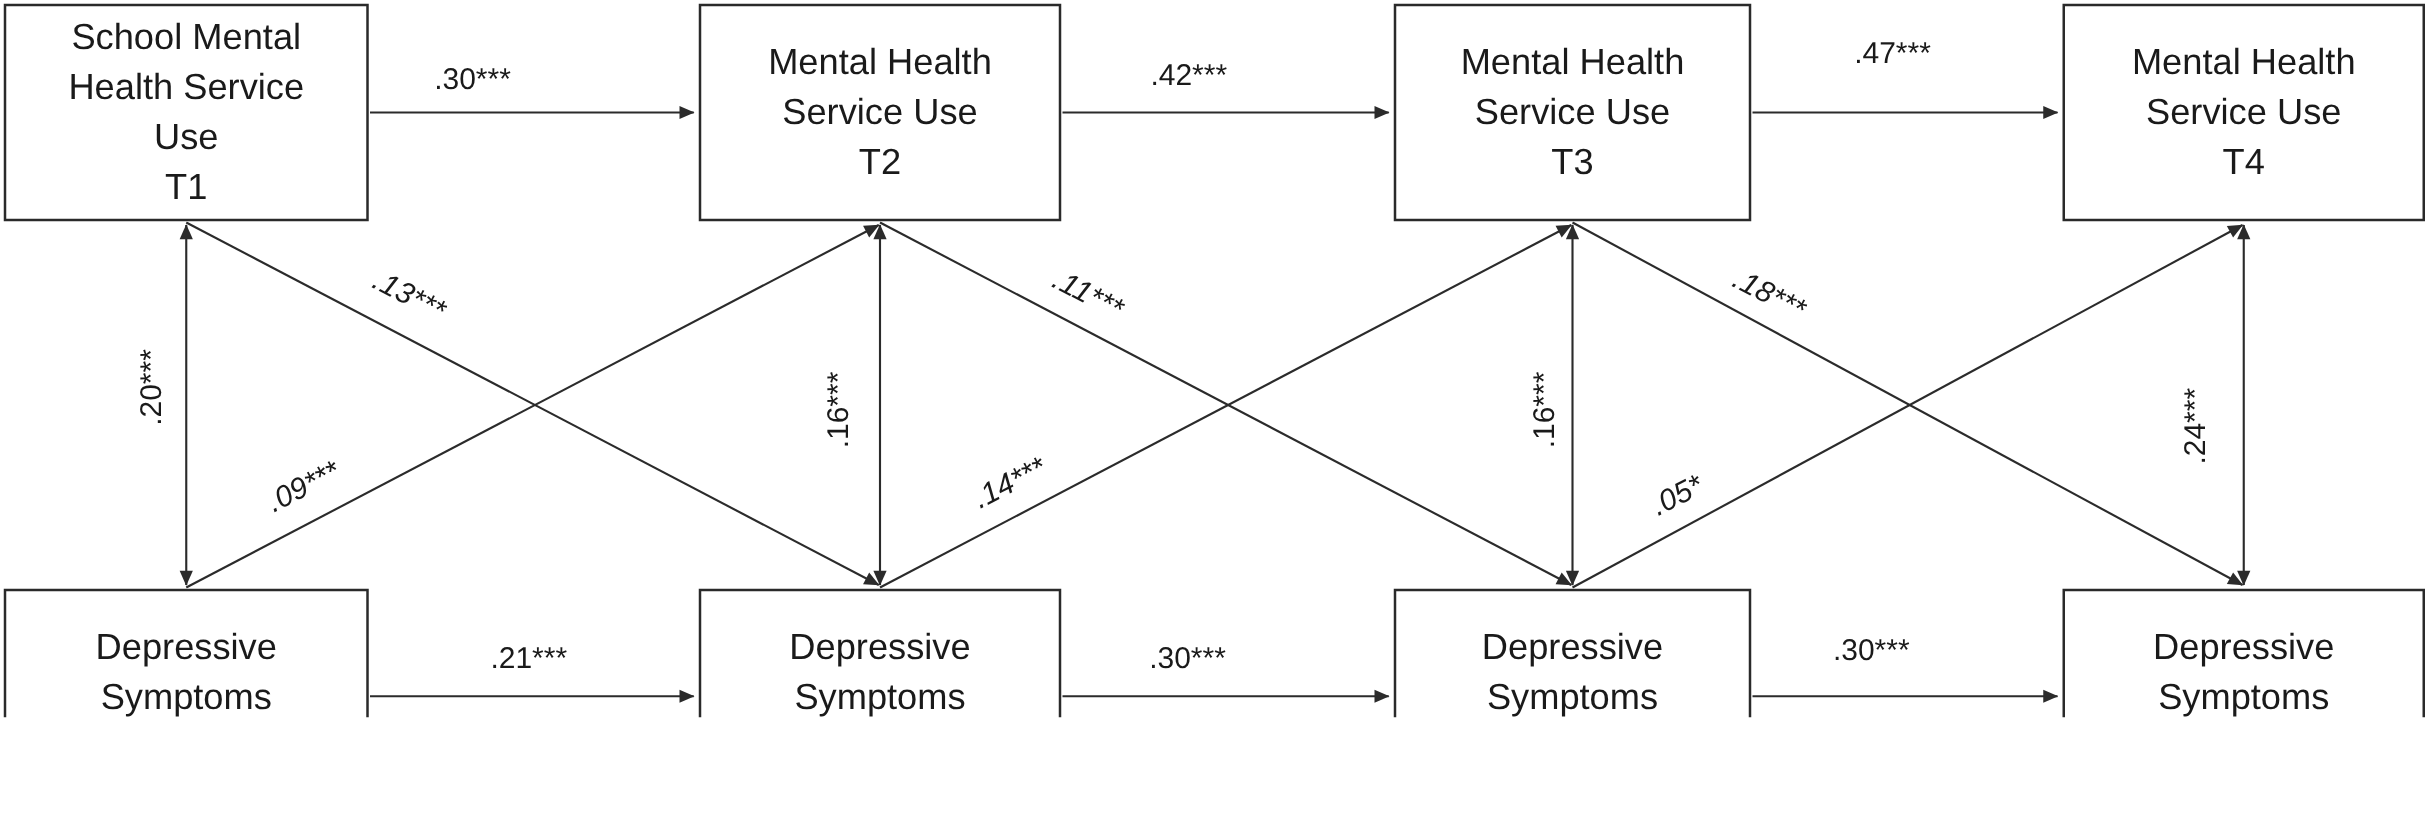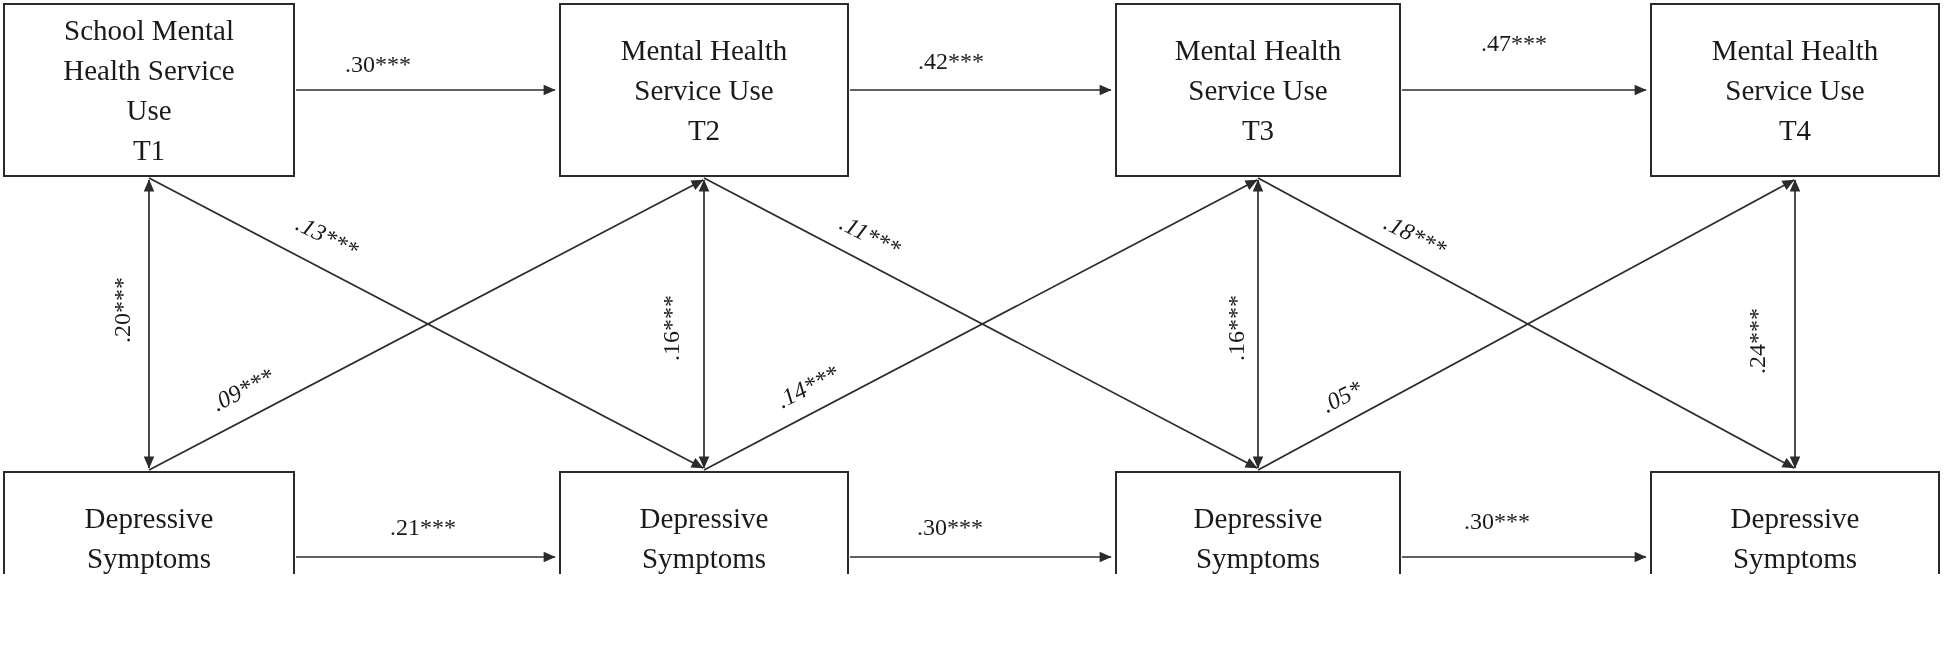"School Mental" .canvas { font-family: Liberation Serif, serif -> Liberation Sans, sans-serif }
